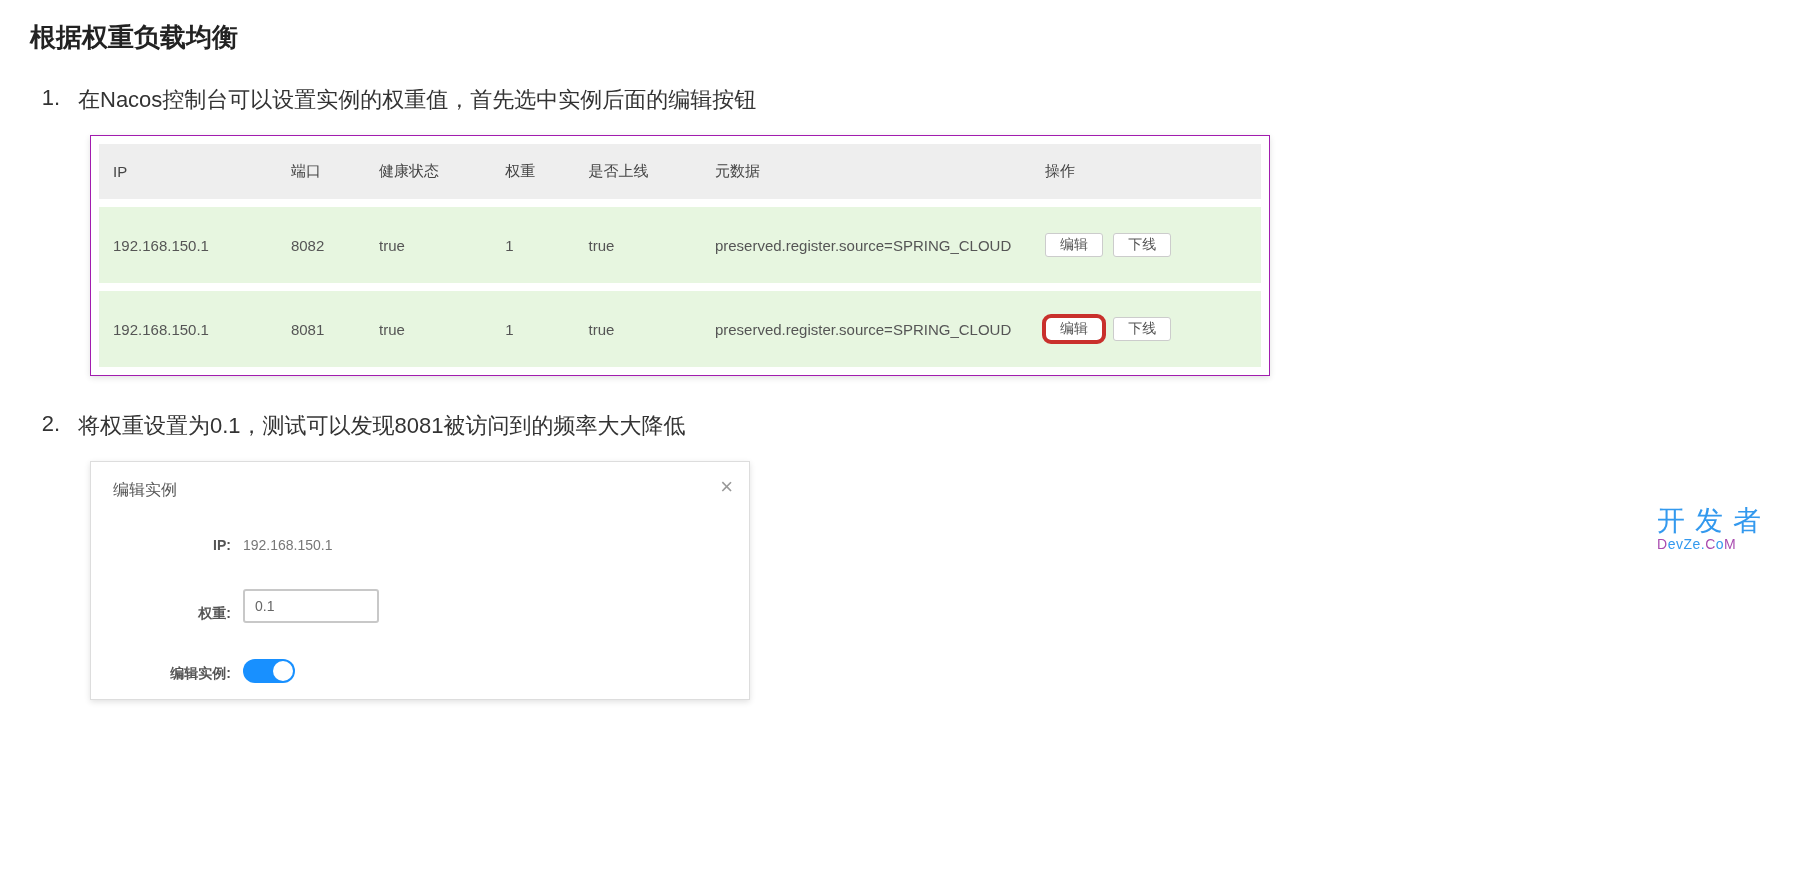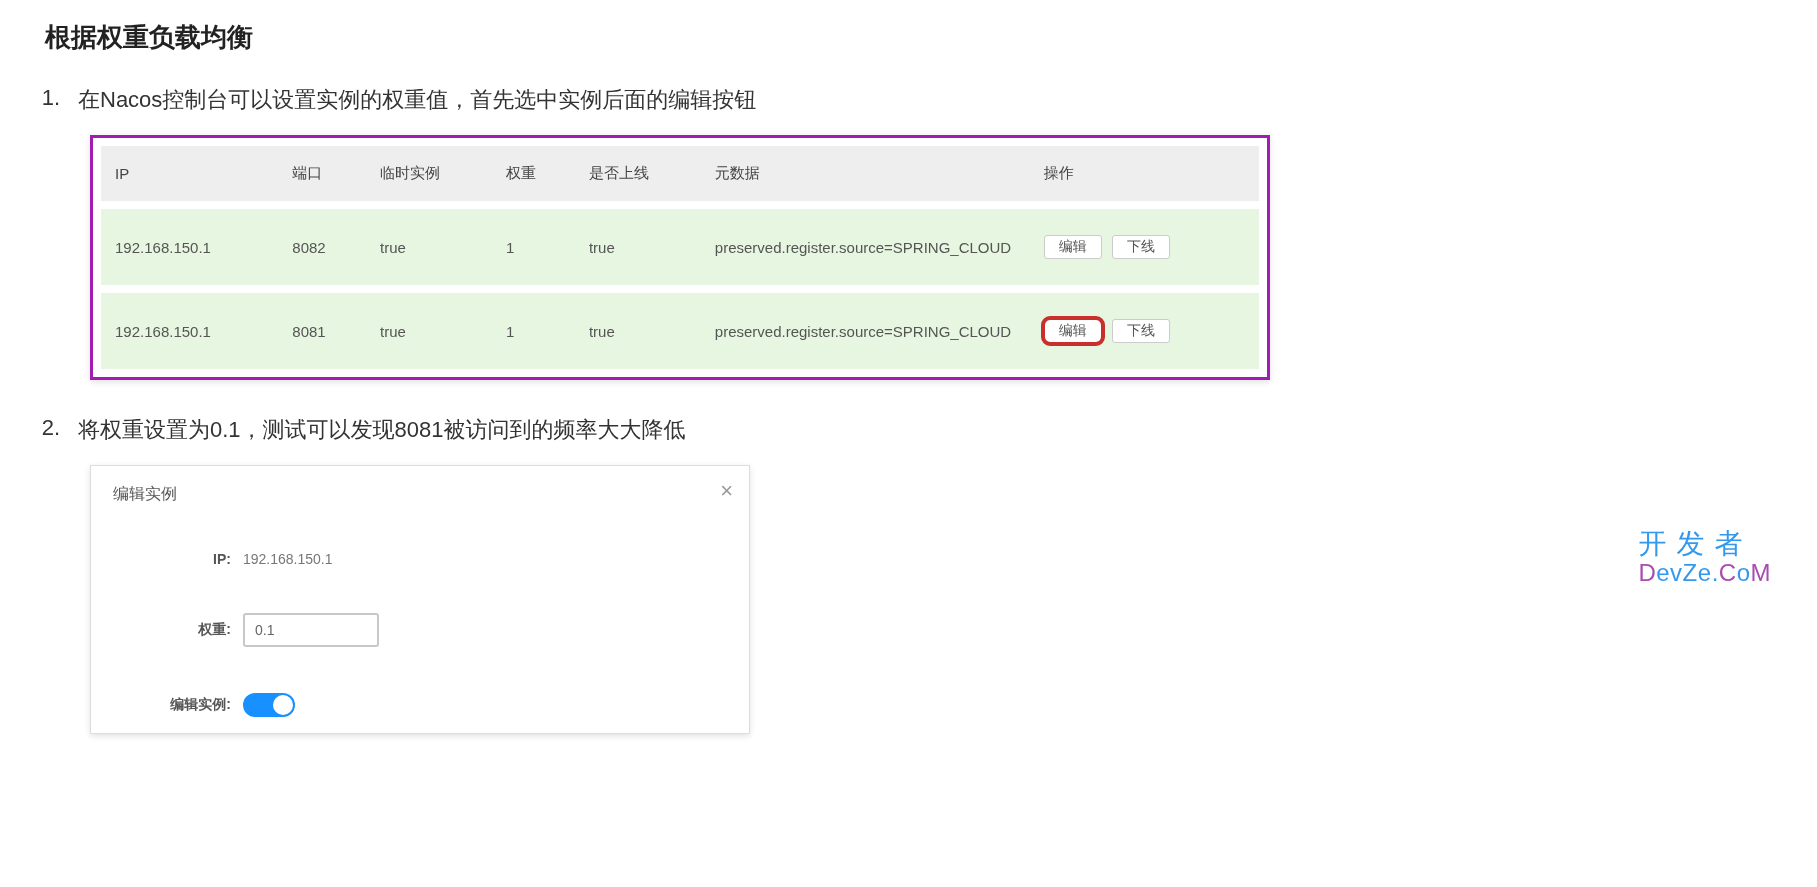"根据权重负载均衡" .section-title { margin-left: 15px -> none }
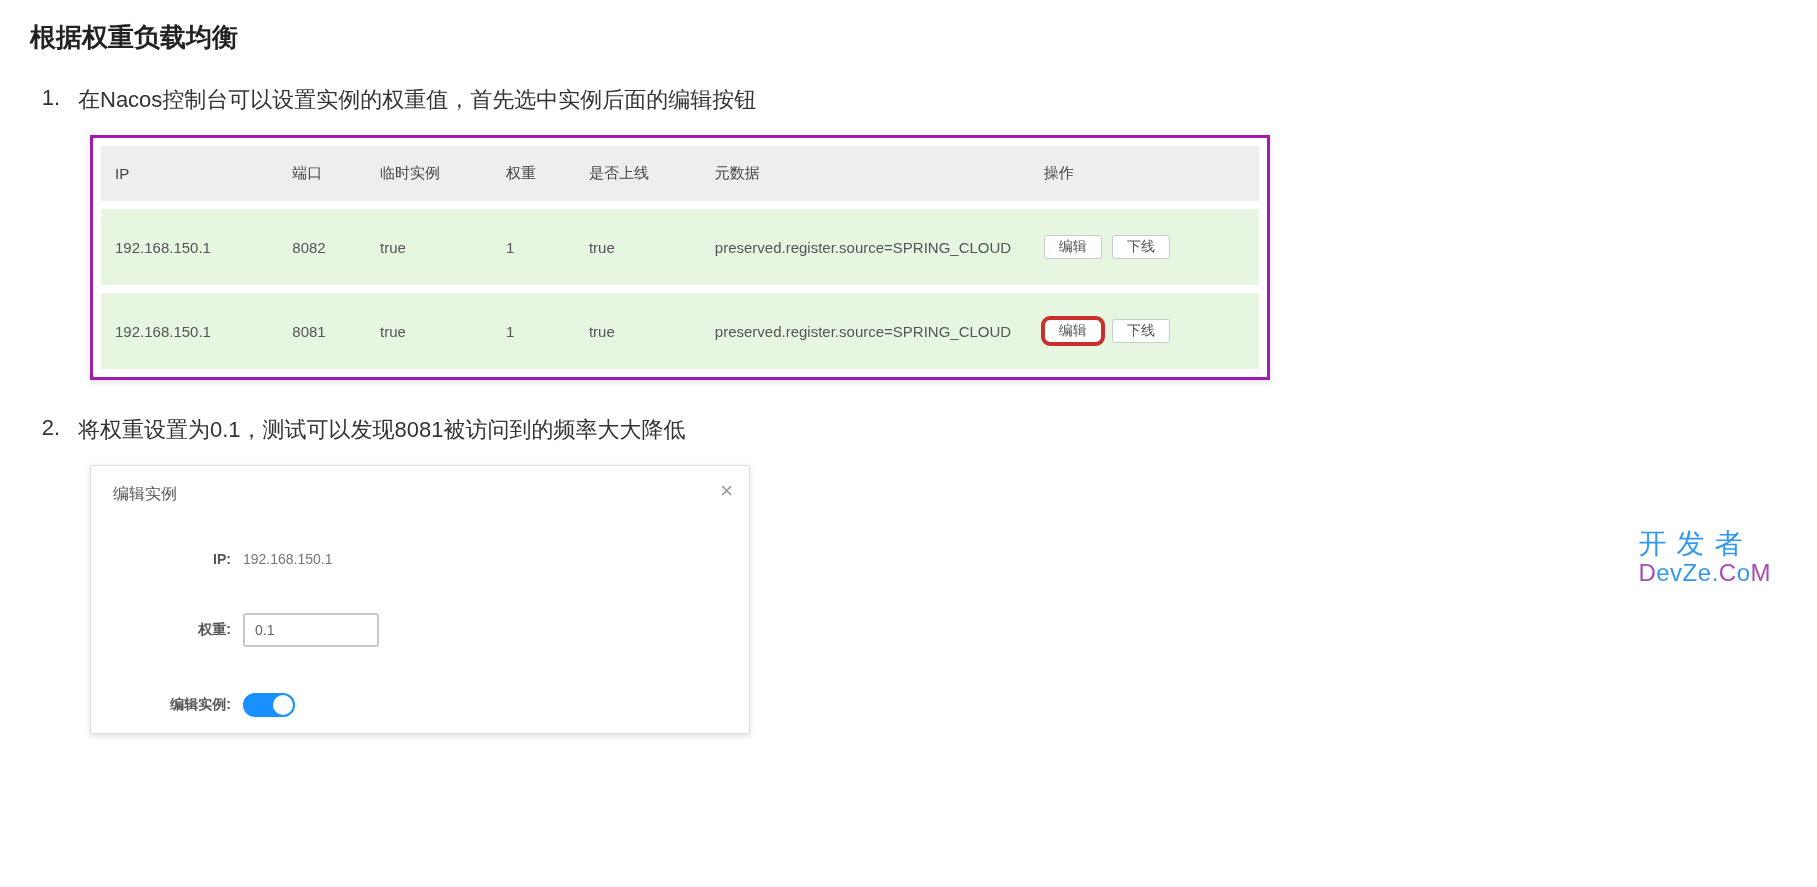"IP" .table-container { border: 3px solid #a21caf -> 1px solid #a21caf }
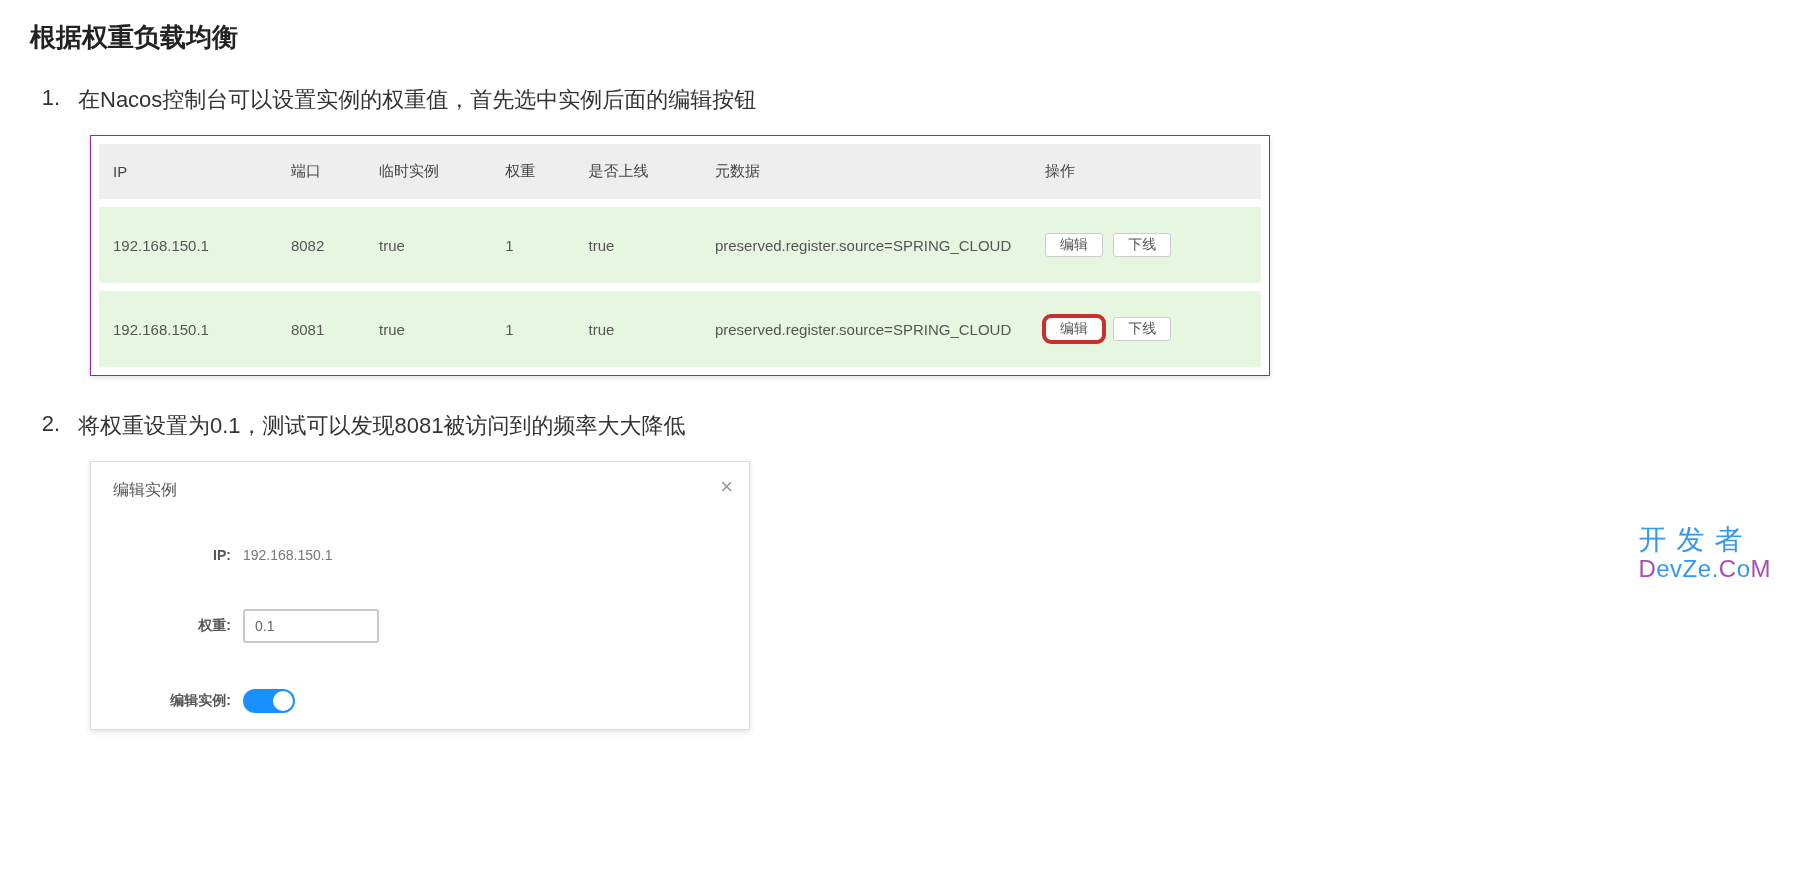"临时实例" th { text: 临时实例 -> 健康状态 }
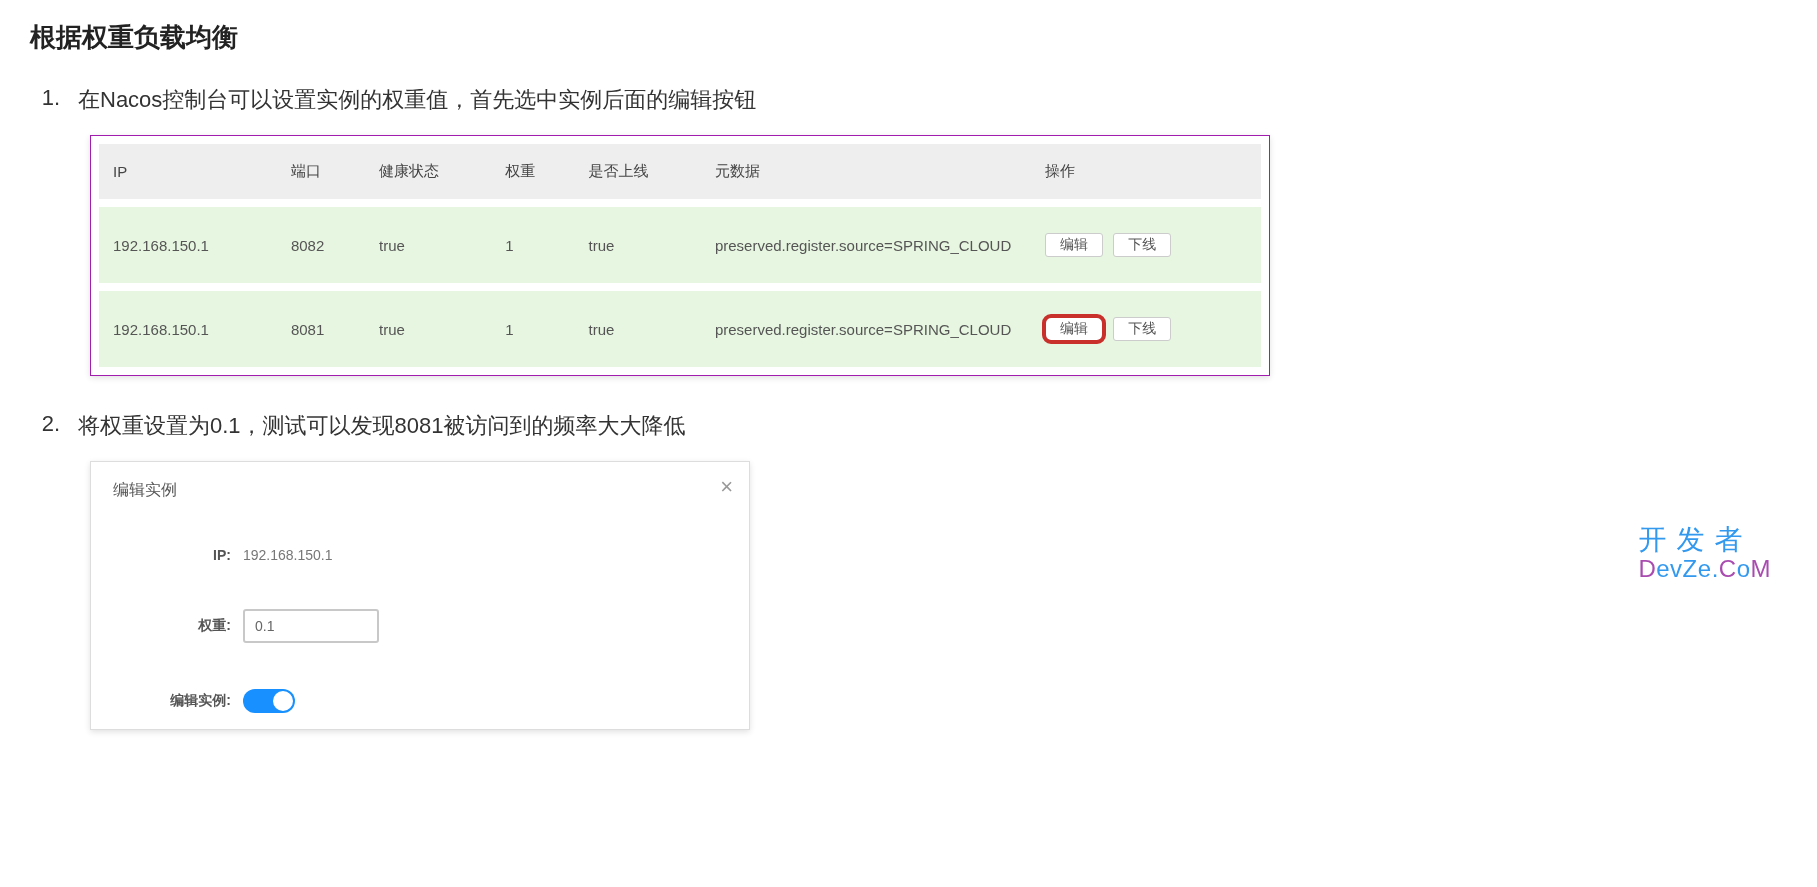"IP:" .form-row { align-items: center -> flex-end; margin-top: 46px -> 36px }
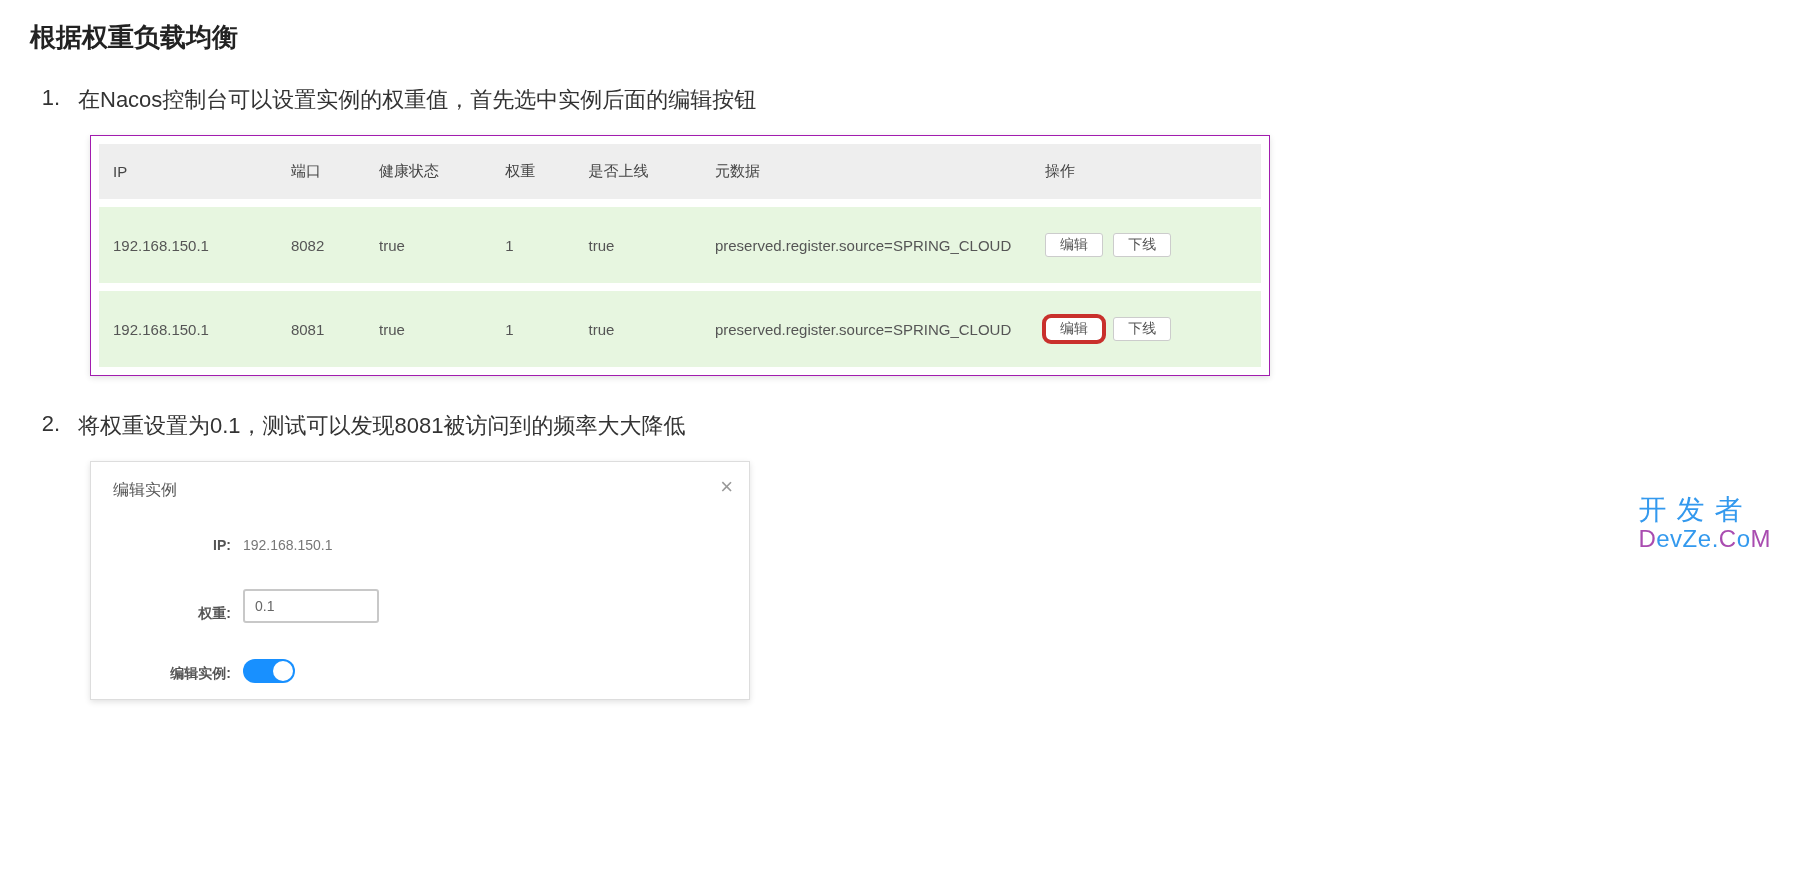"DevZe.CoM" .wm-en { font-size: 24px -> 14px }
